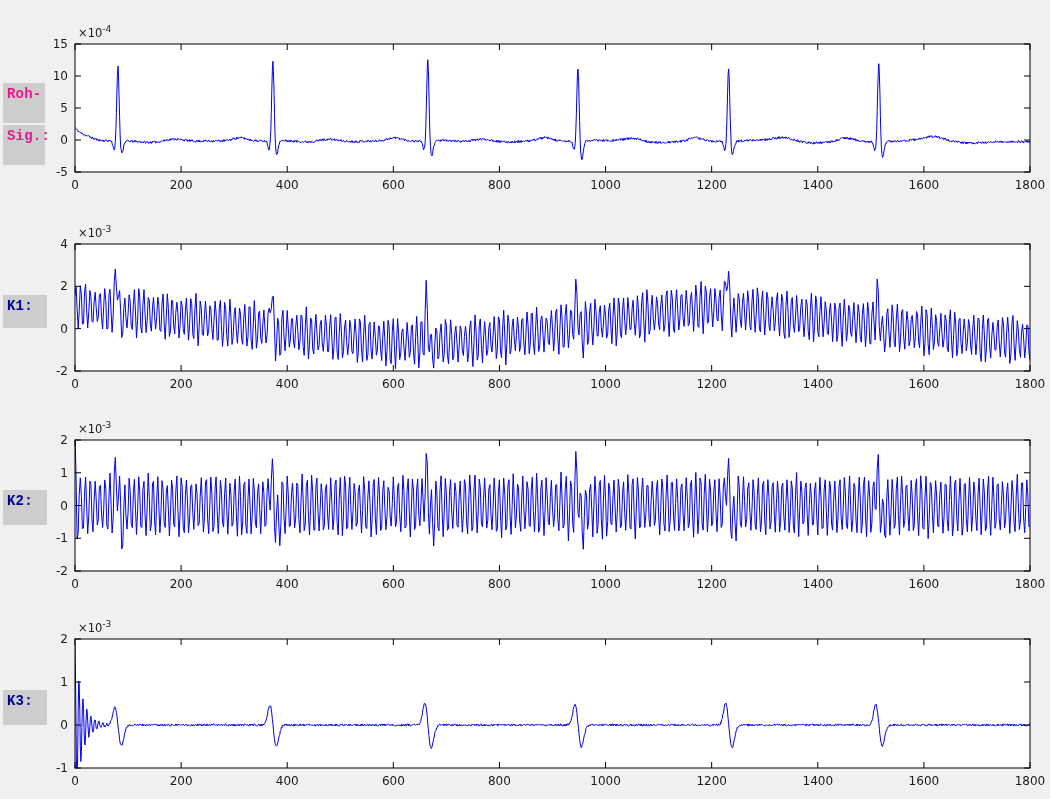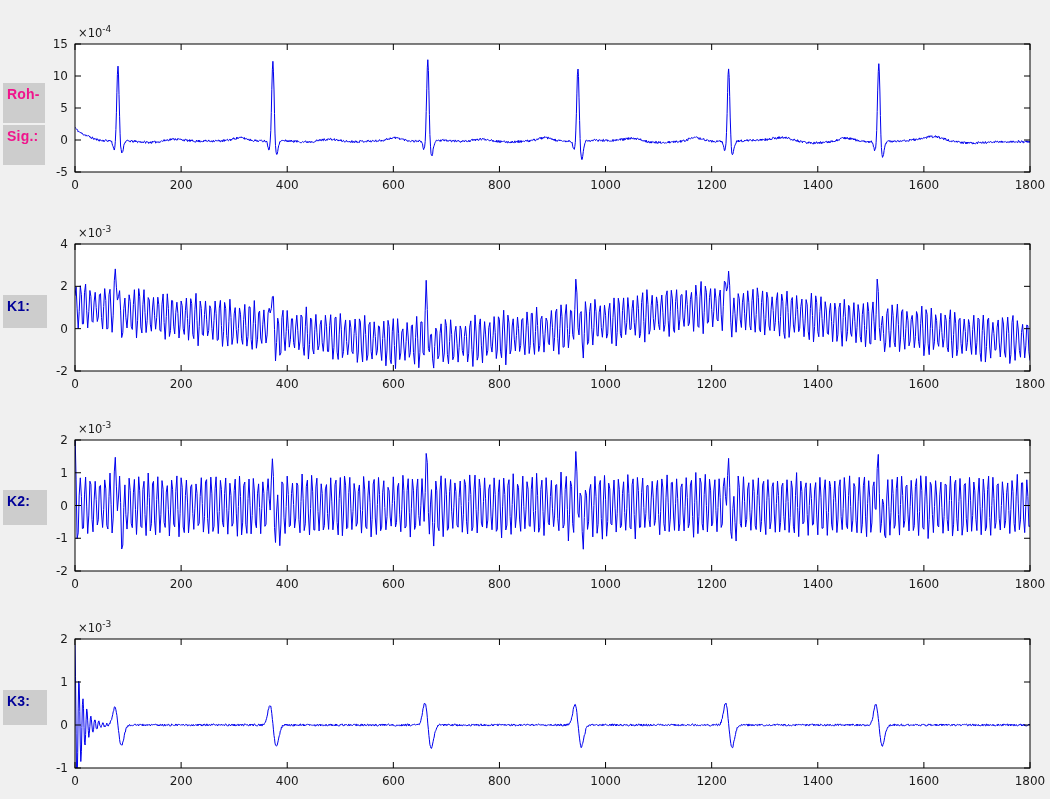"Roh-" .row-label { font-family: Liberation Sans, sans-serif -> Liberation Mono, monospace }
